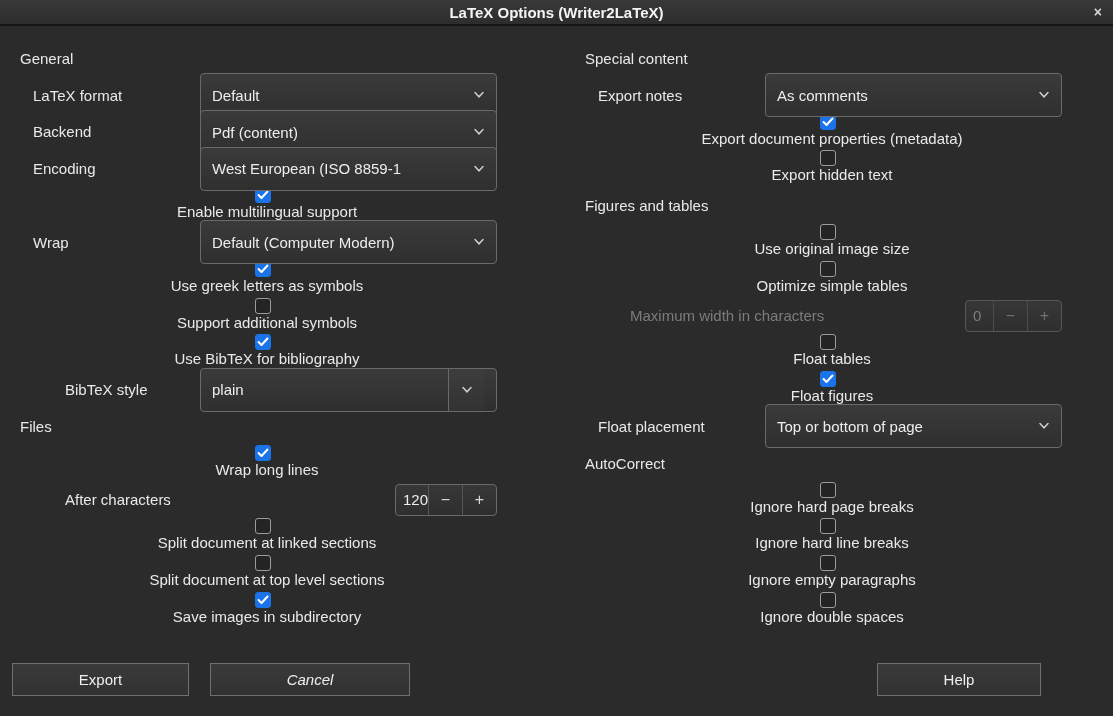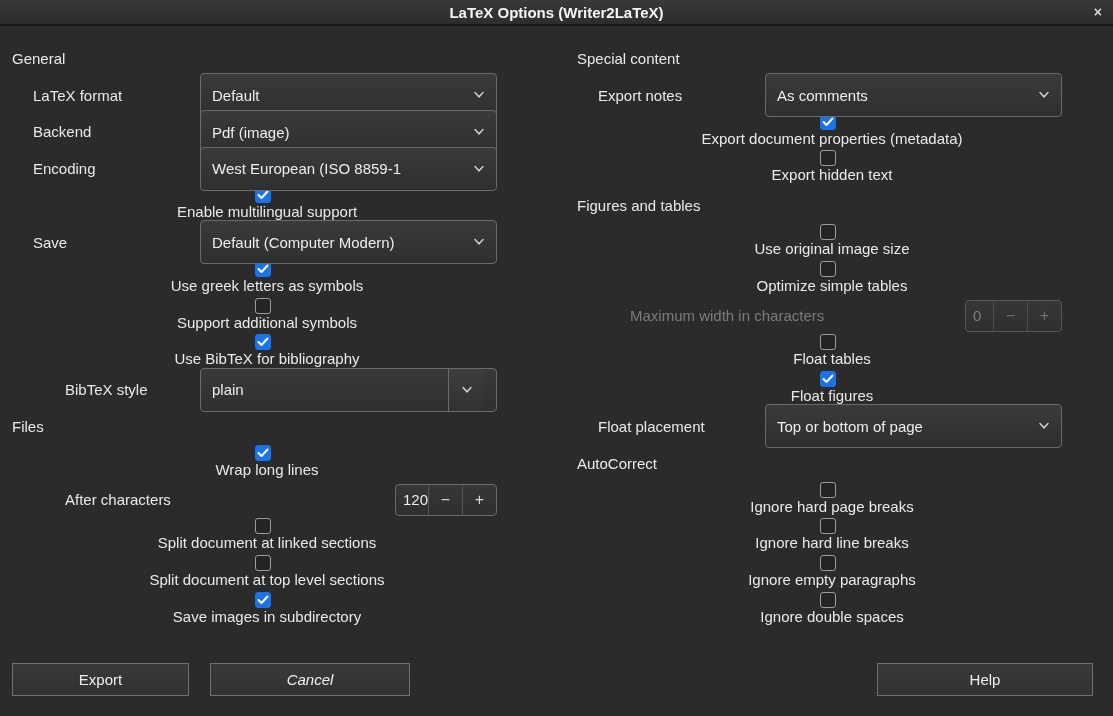"General" .row { padding-left: 12px -> 20px }
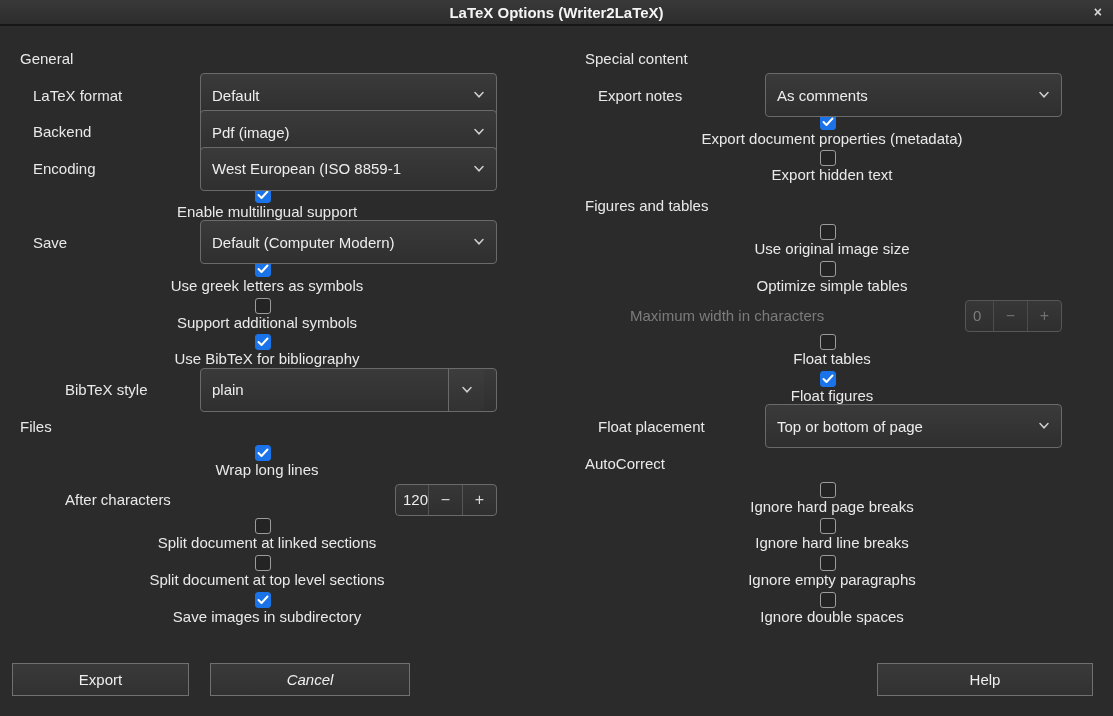"Pdf (image)" span.dd-value { text: image -> content }
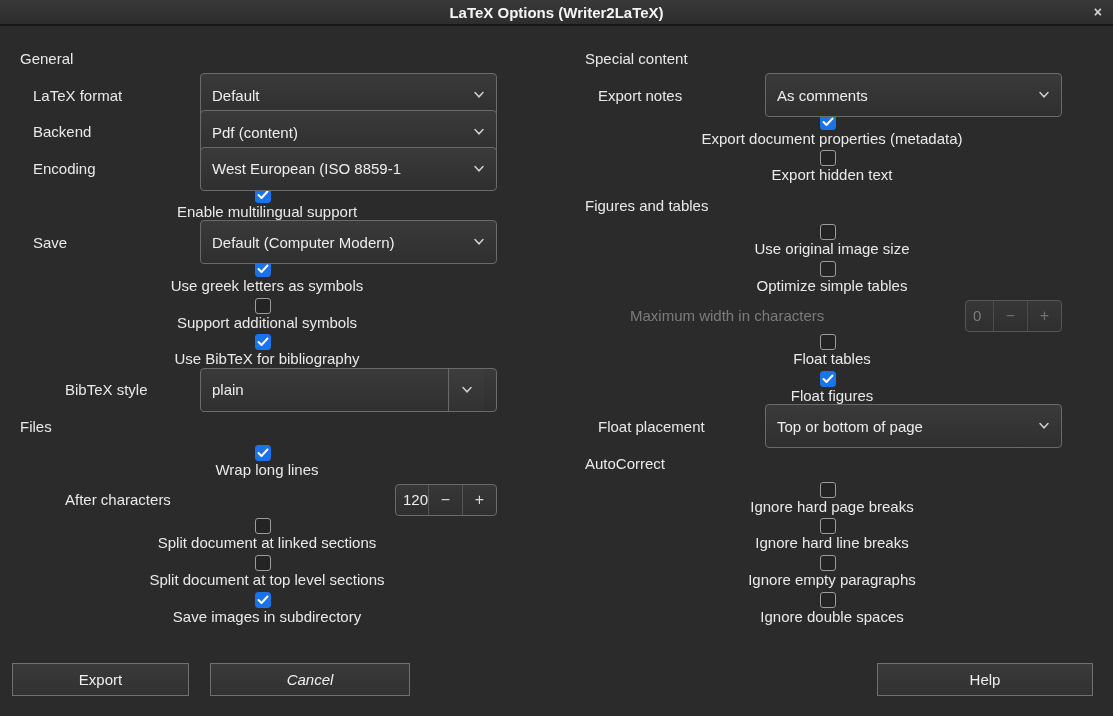"Save" span.field-label { text: Save -> Wrap }
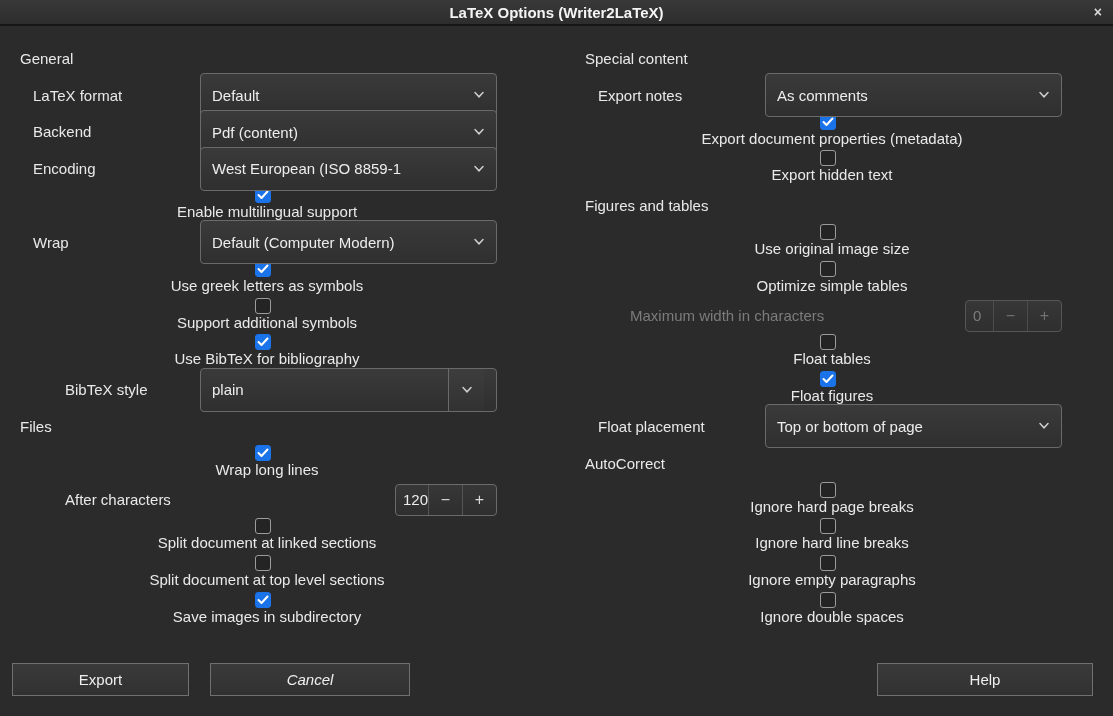"Help" .btn-help { width: 216px -> 164px }
